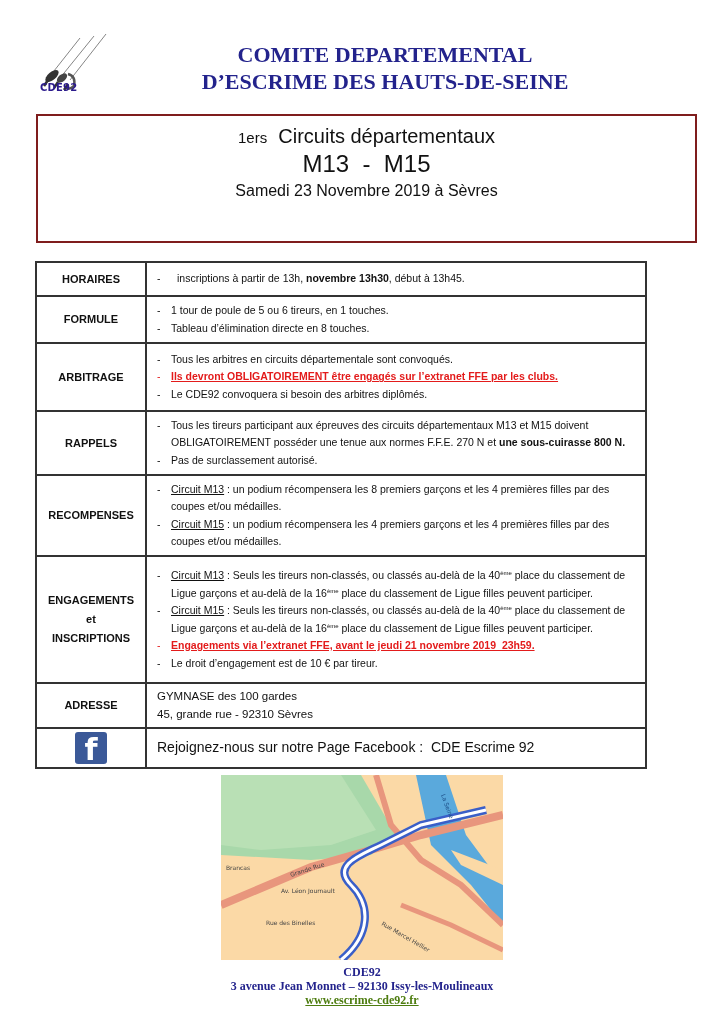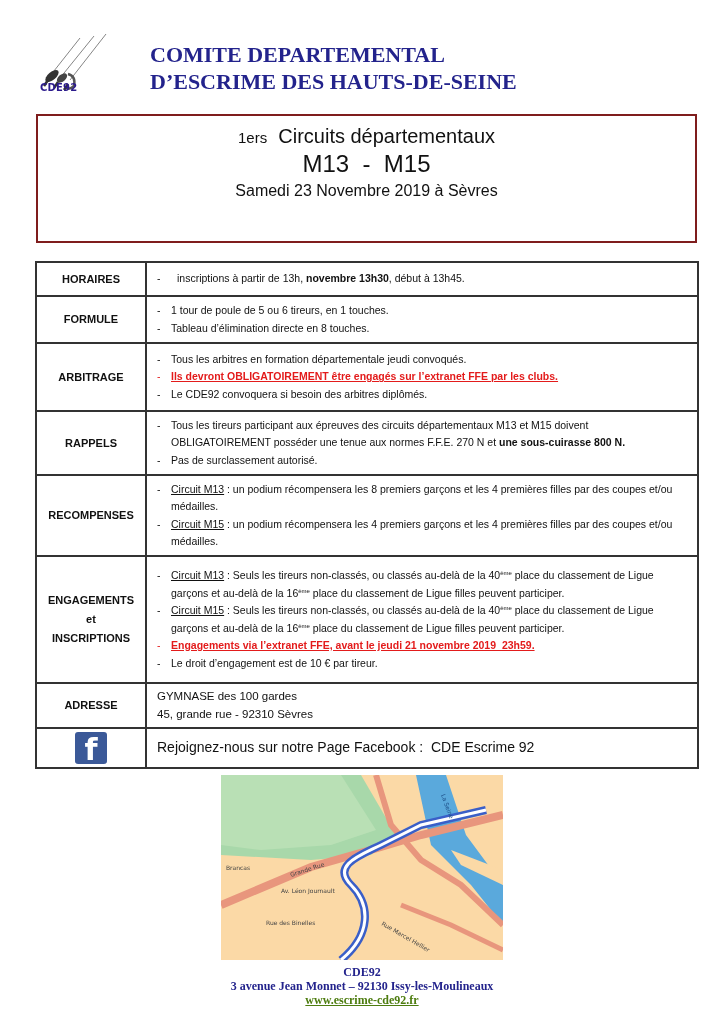"COMITE DEPARTEMENTAL" .org-title { text-align: left -> center }
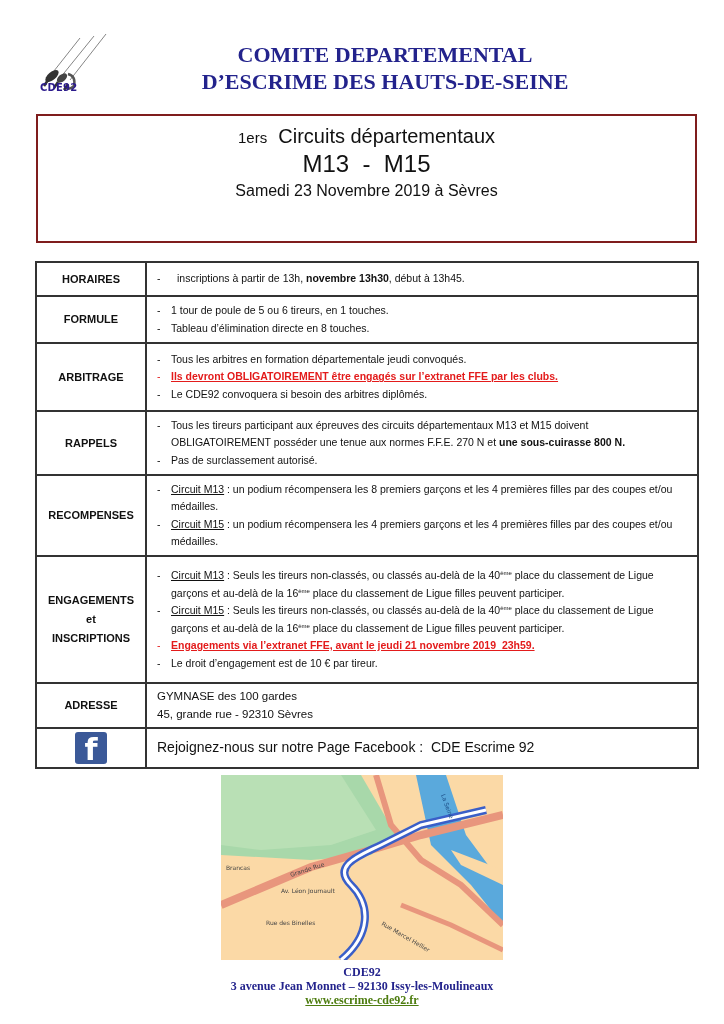"HORAIRES" table.info { width: 664px -> 612px }
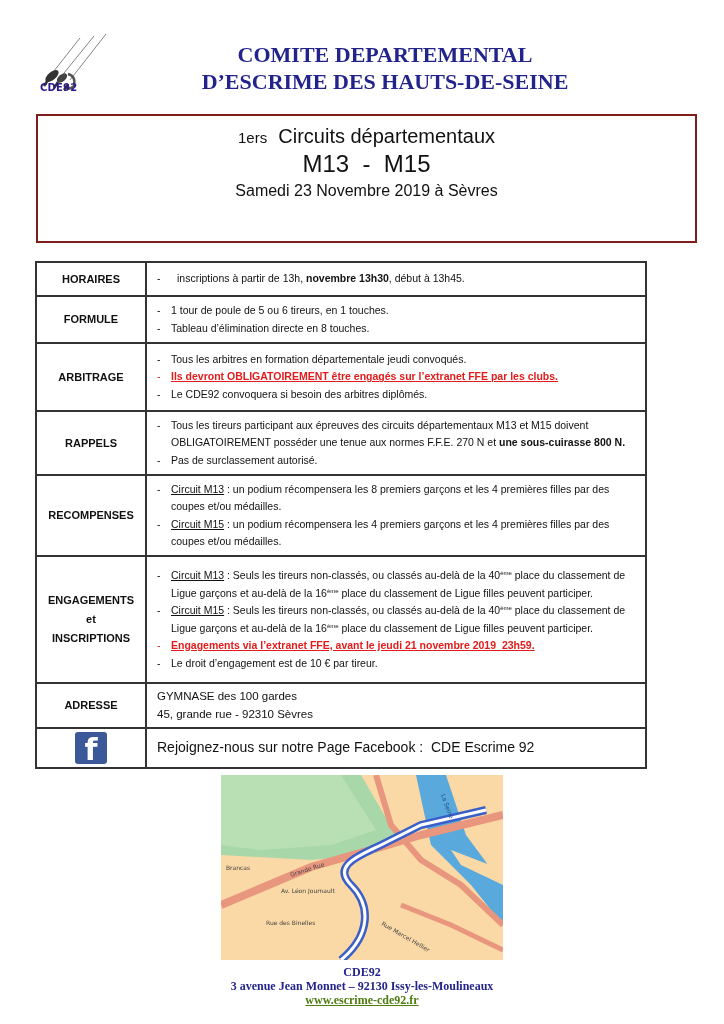"Tous les arbitres en formation" span { text: formation départementale jeudi -> circuits départementale sont }
